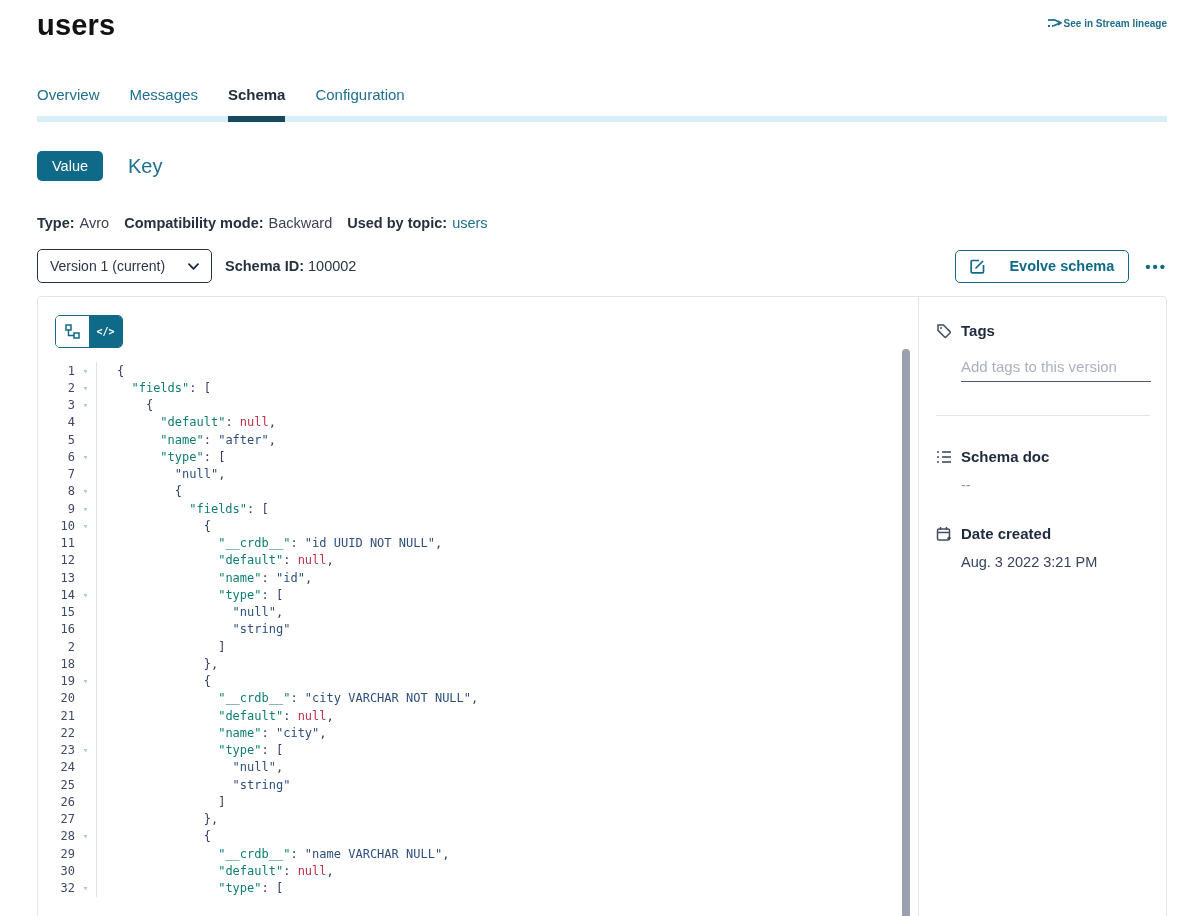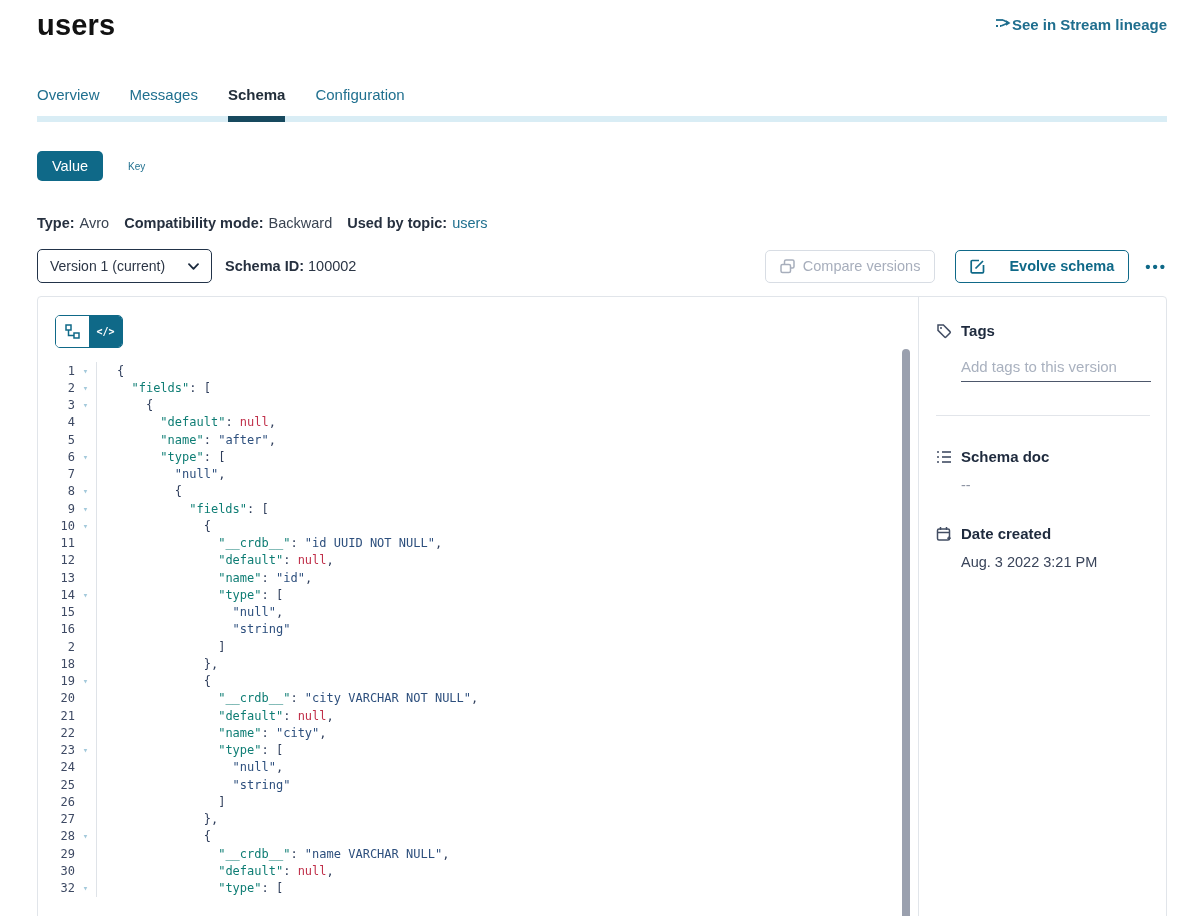"See in Stream lineage" .lineage { align-items: flex-start -> center; font-size: 15px -> 10px }
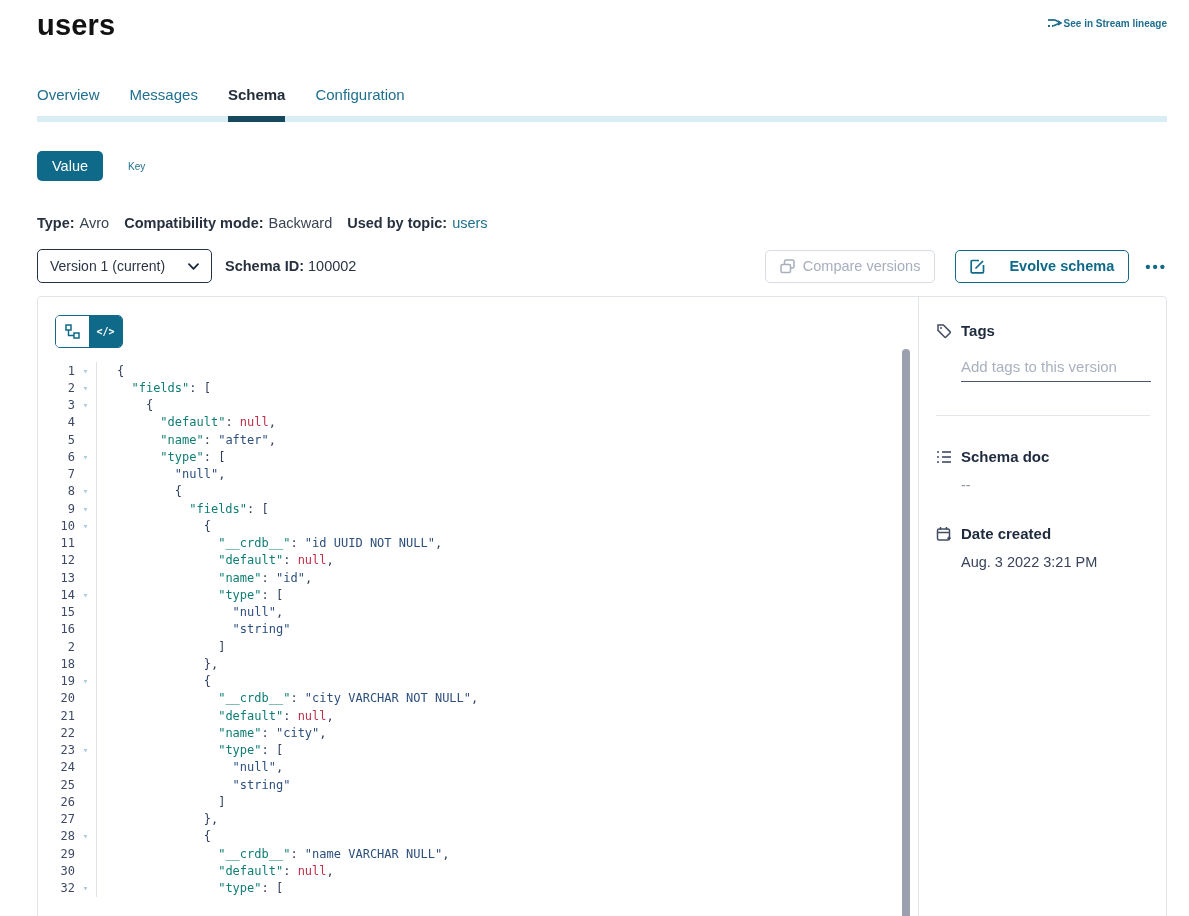"Key" .btn-key { font-size: 10px -> 20px }
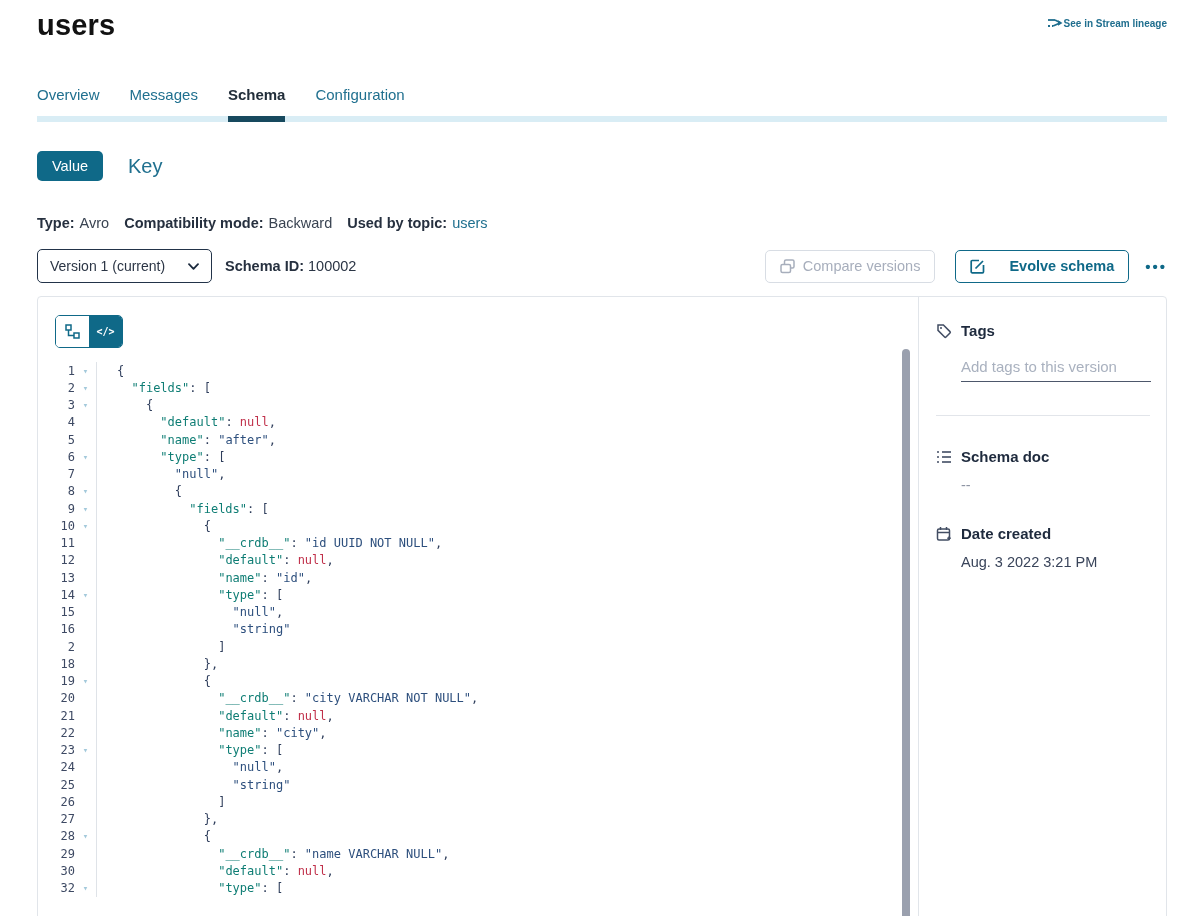"Compare versions" button.btn { html: <button> <span> <svg> <rect></rect> <rect></rect> </svg> </span> <span>Compare versions</span> </button> -> none }
